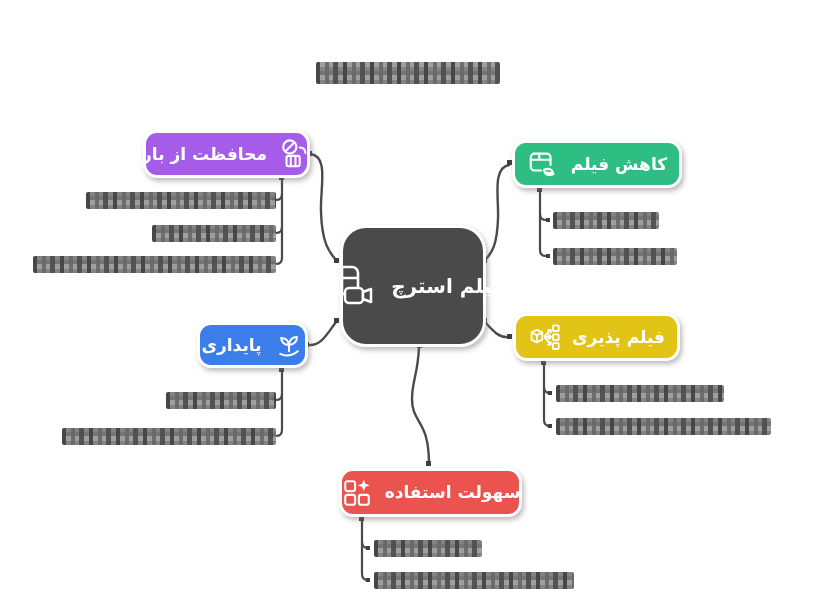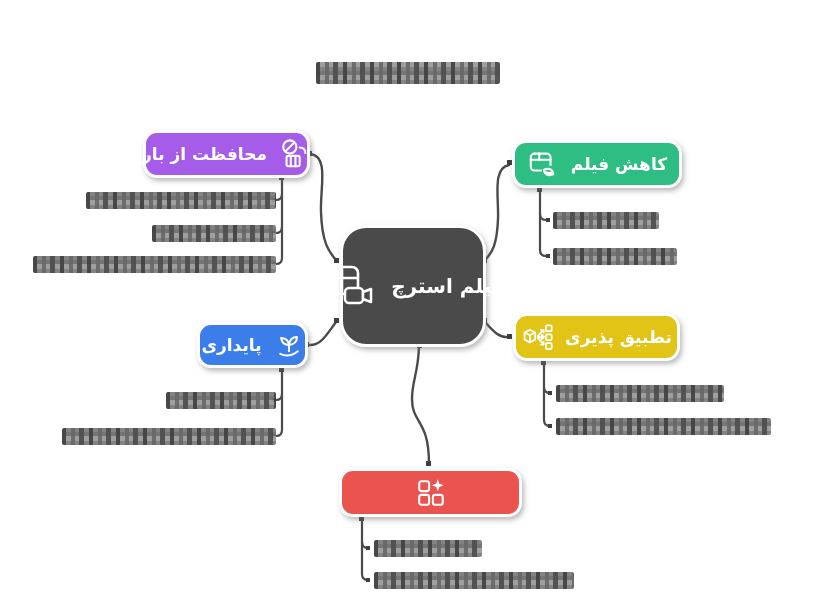"تطبیق پذیری" span.nlabel { text: تطبیق -> فیلم }
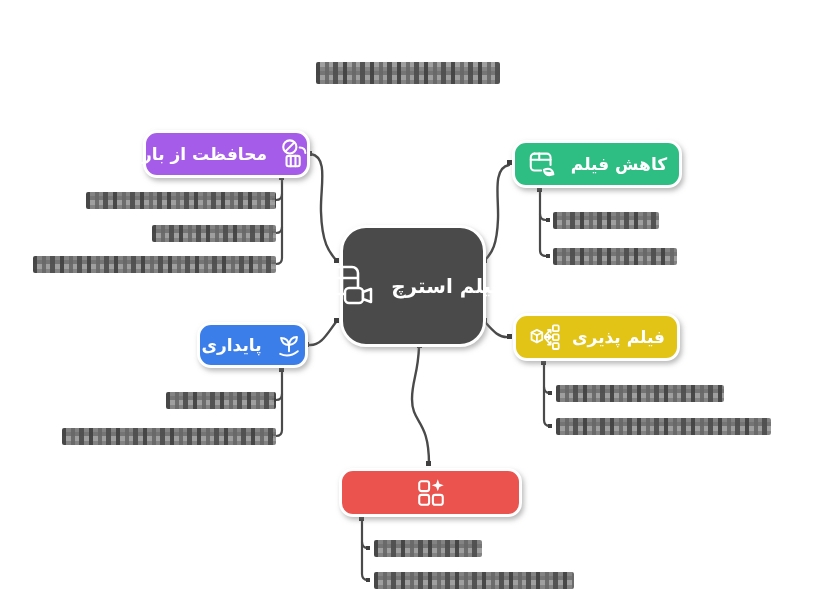"سهولت استفاده" span.nlabel { html: none -> <span>سهولت استفاده</span> }
